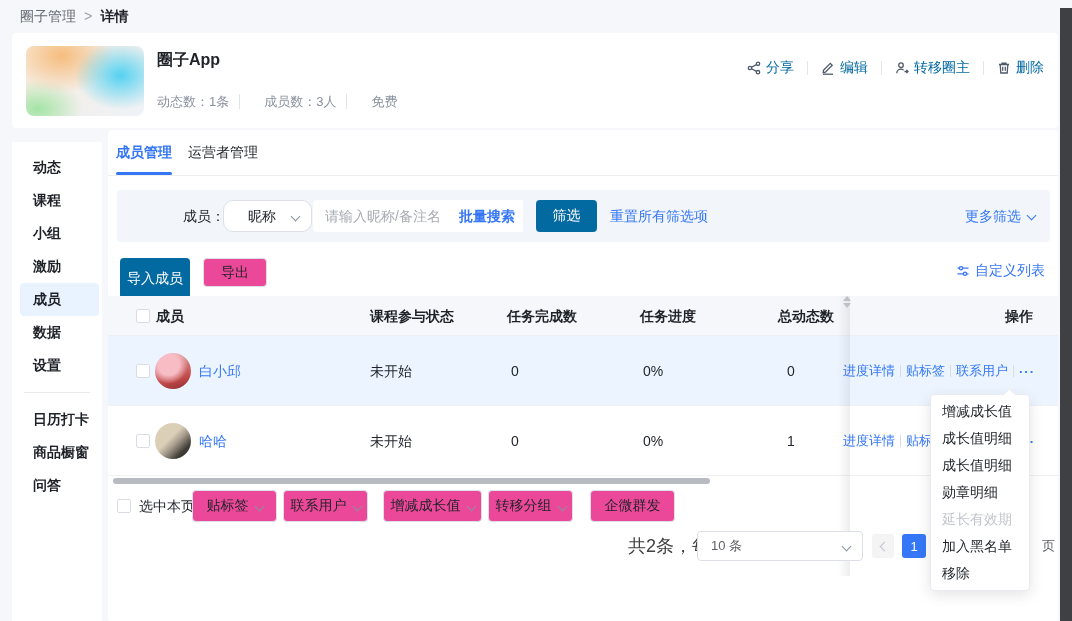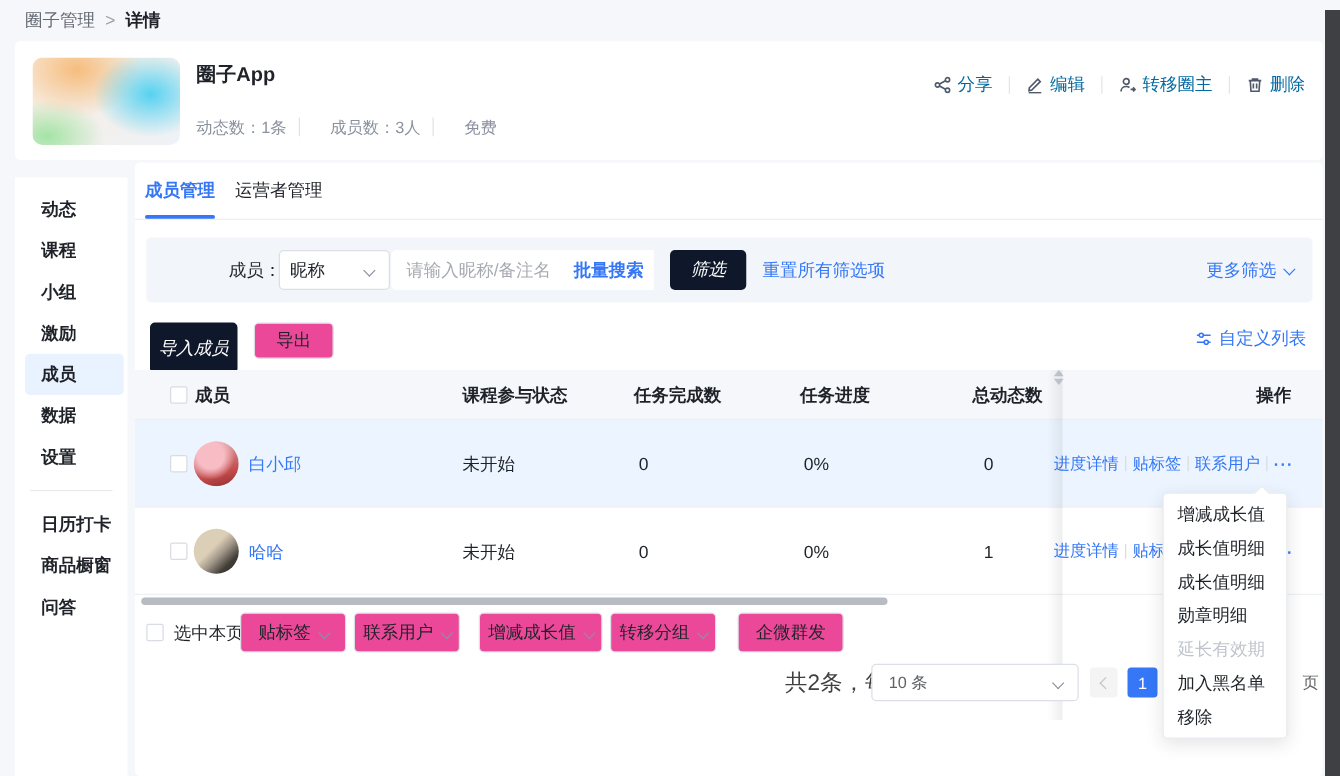"昵称" .f-select { border-radius: none -> 10px; padding-left: 8px -> 24px }
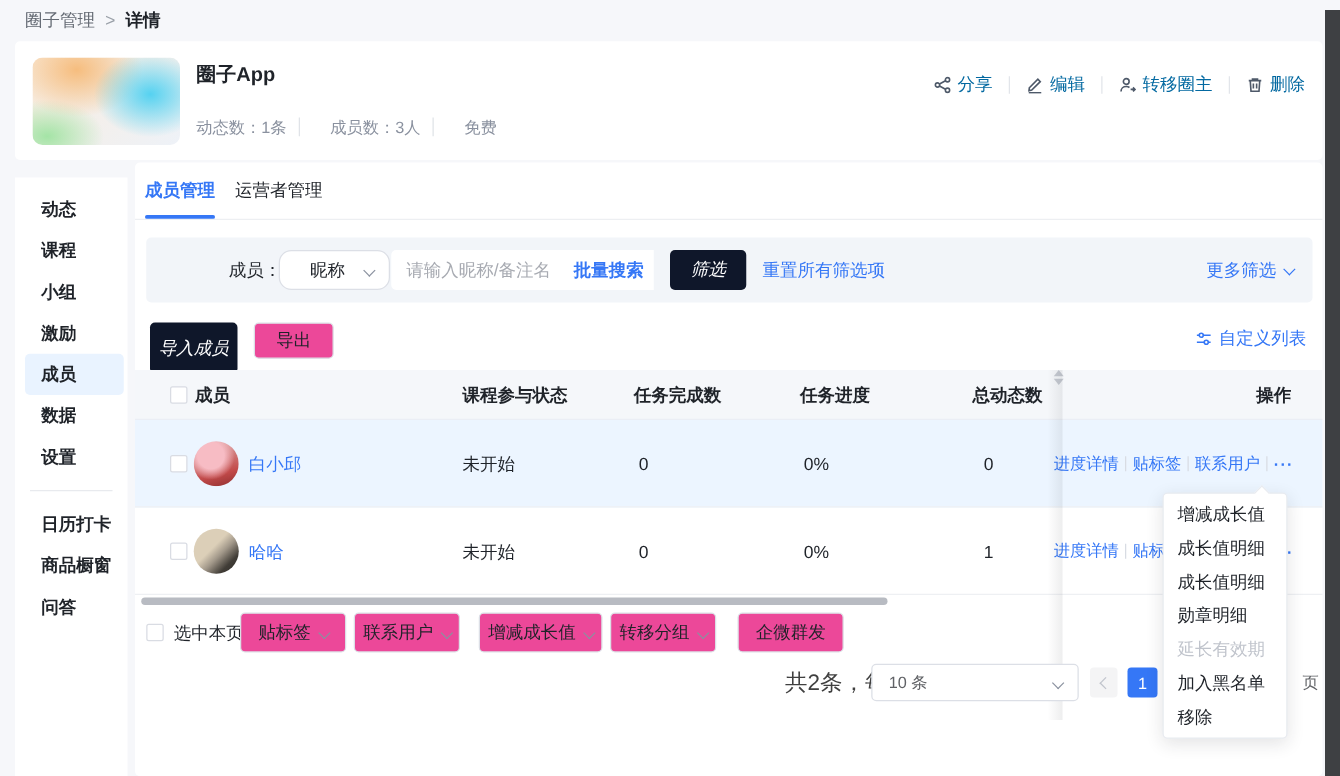"筛选" .btn-primary { background: #0f172a -> #0369a1; font-style: italic -> none }
